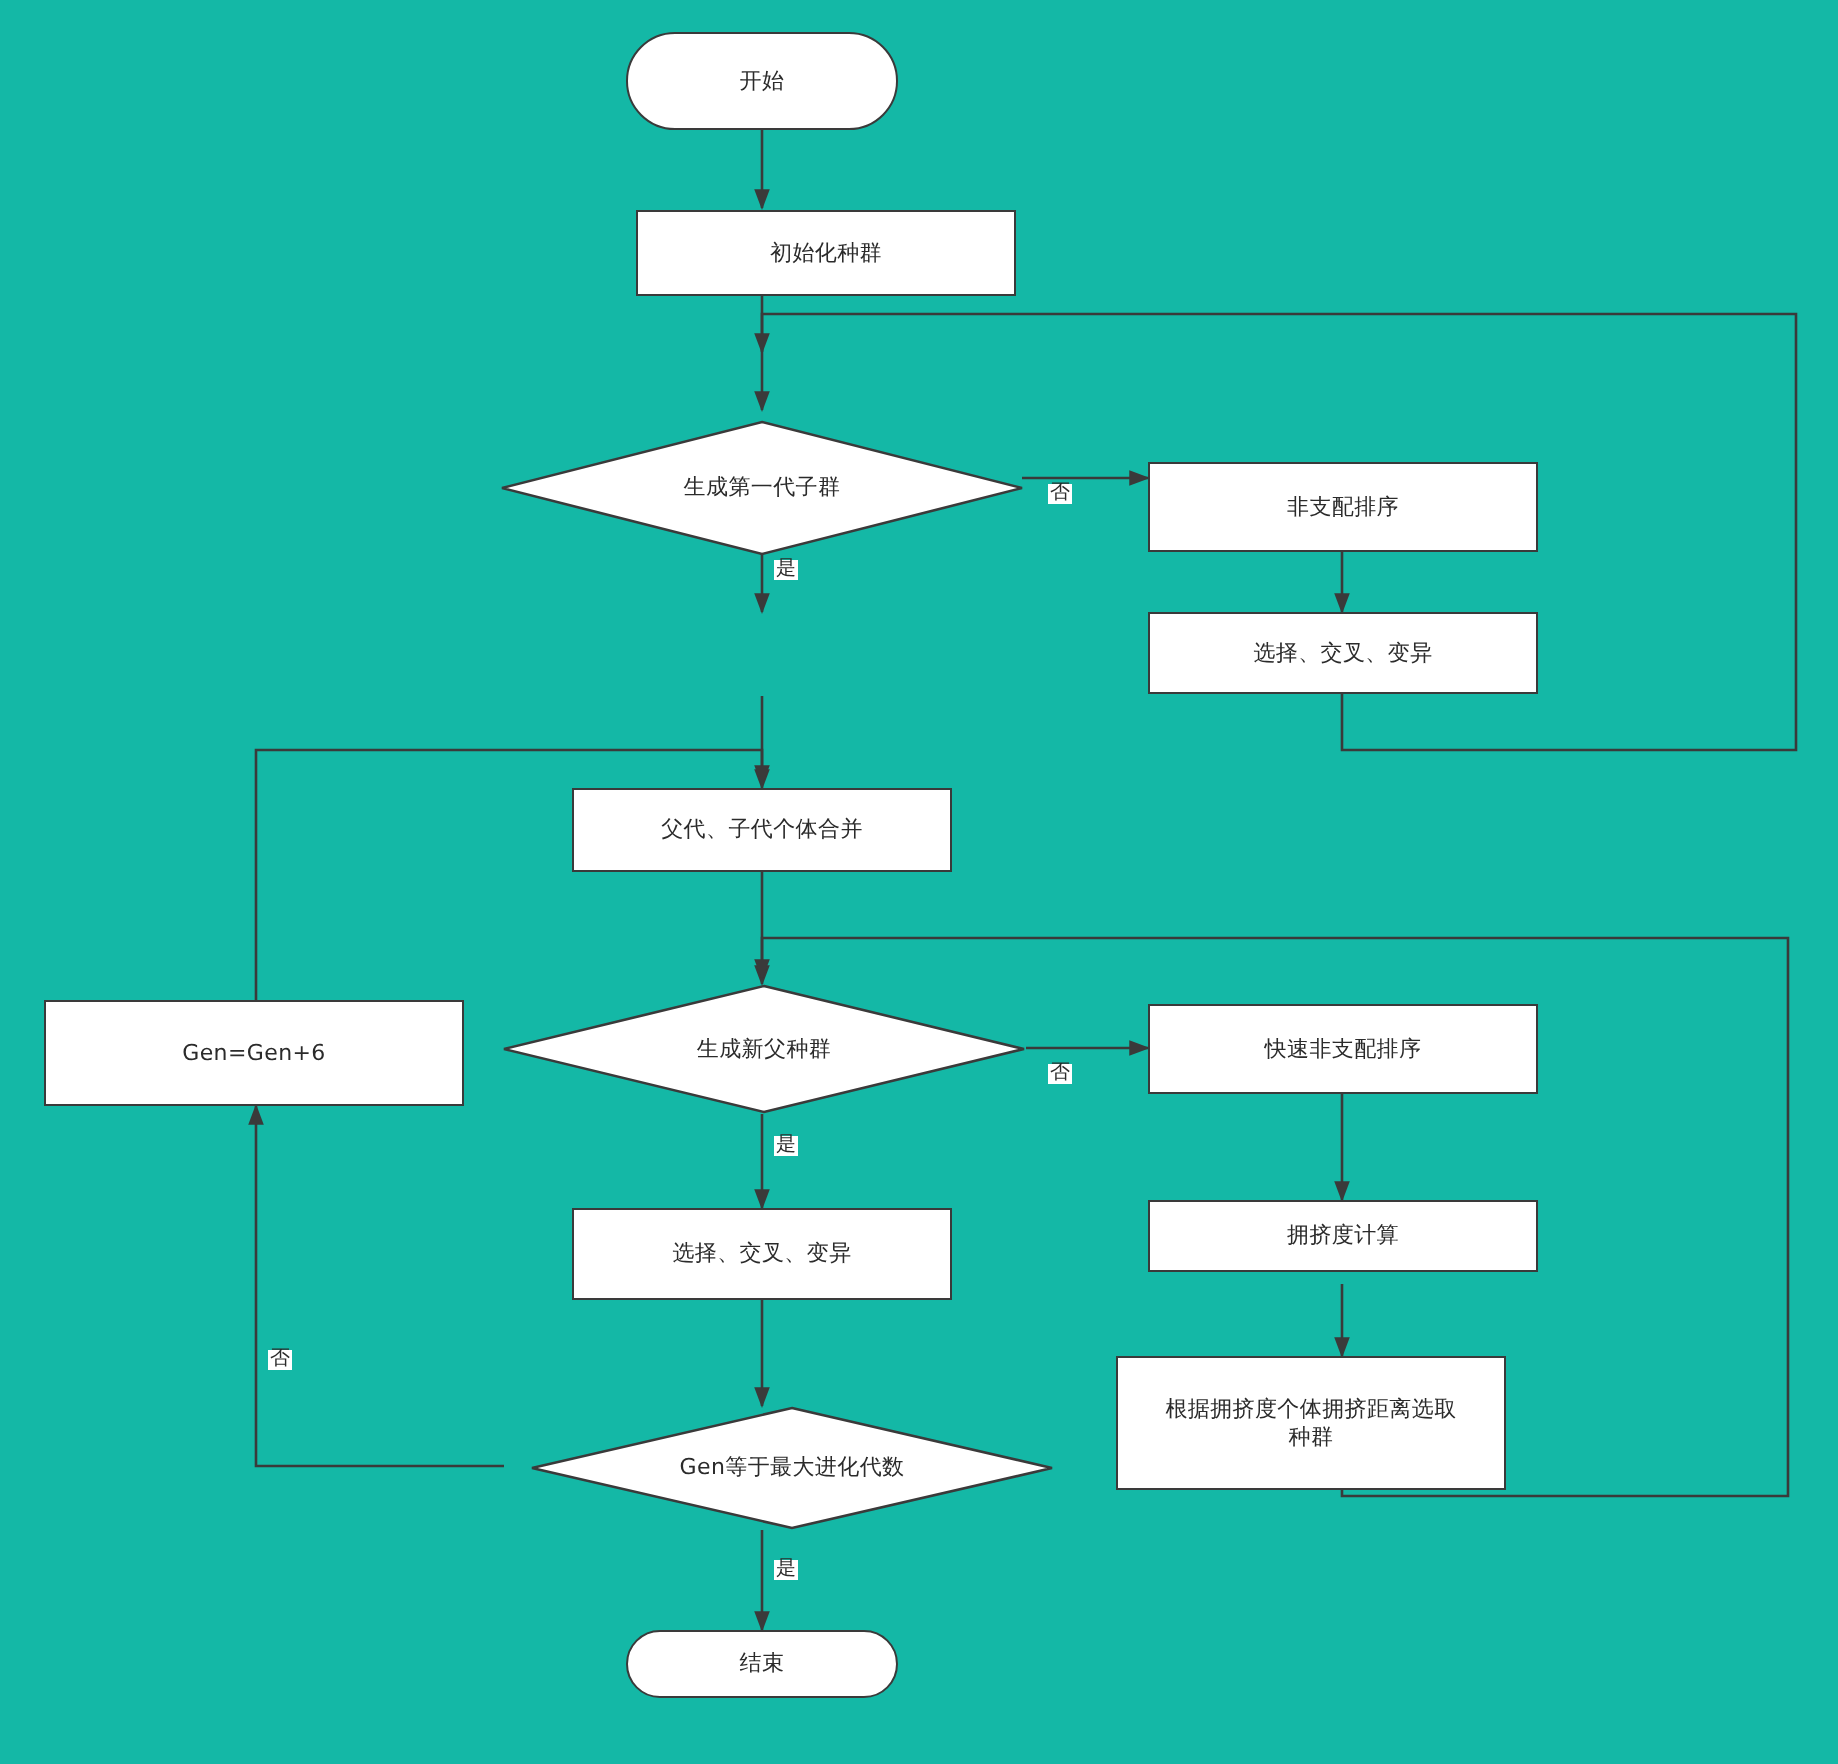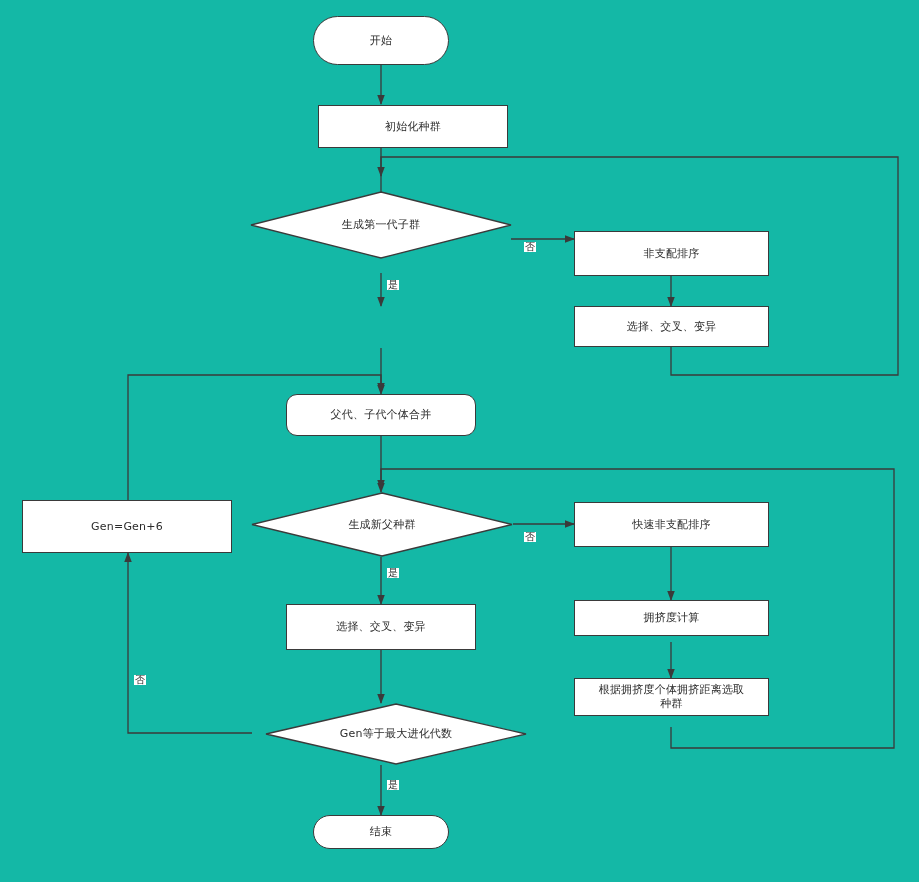"生成第一代子群" div.node { top: 191px -> 210px }
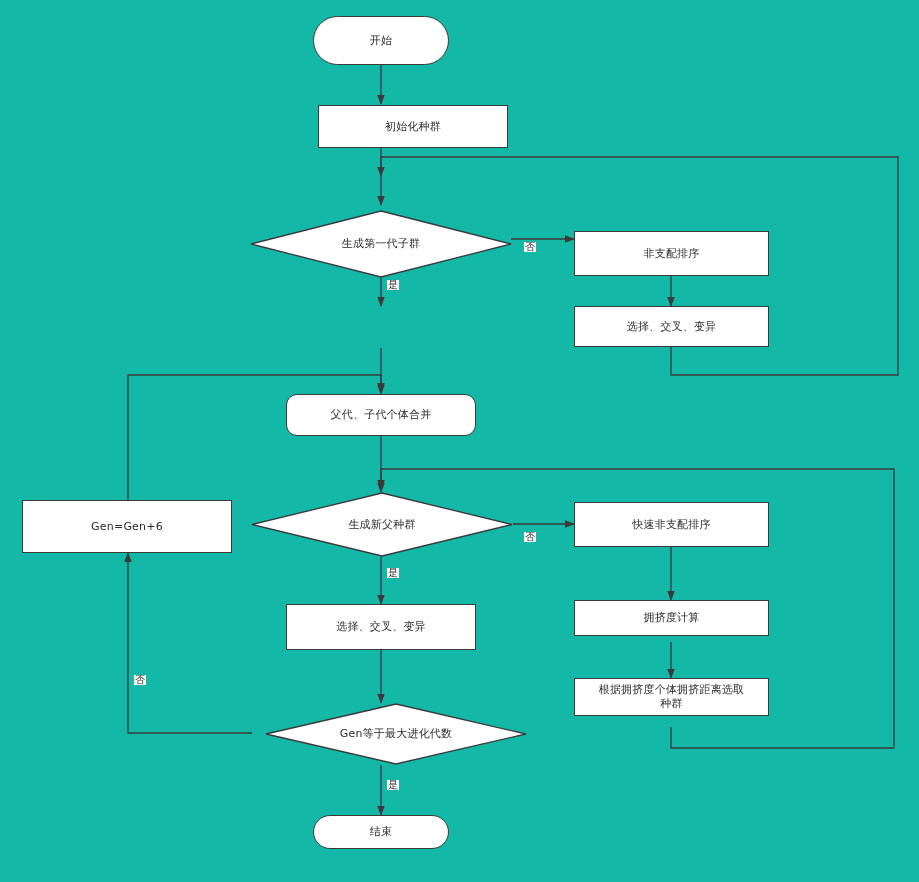"父代、子代个体合并" div.node { border-radius: 11px -> none }
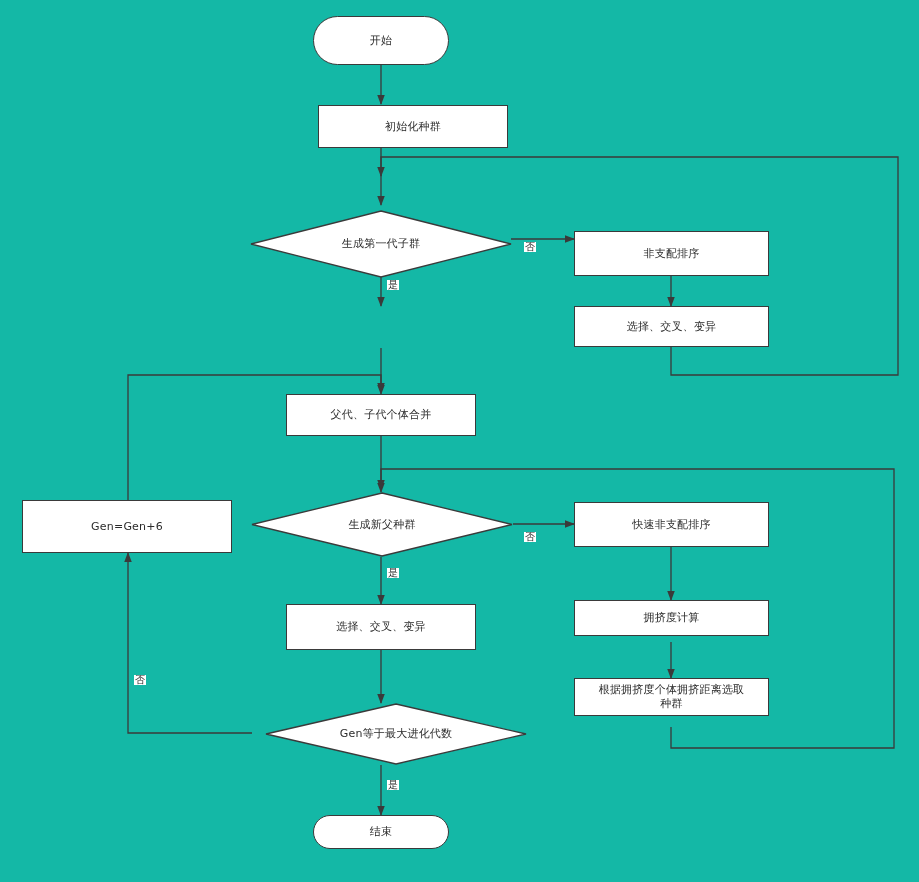"根据拥挤度个体拥挤距离选取" div.node { height: 38px -> 67px; left: 574px -> 558px }
